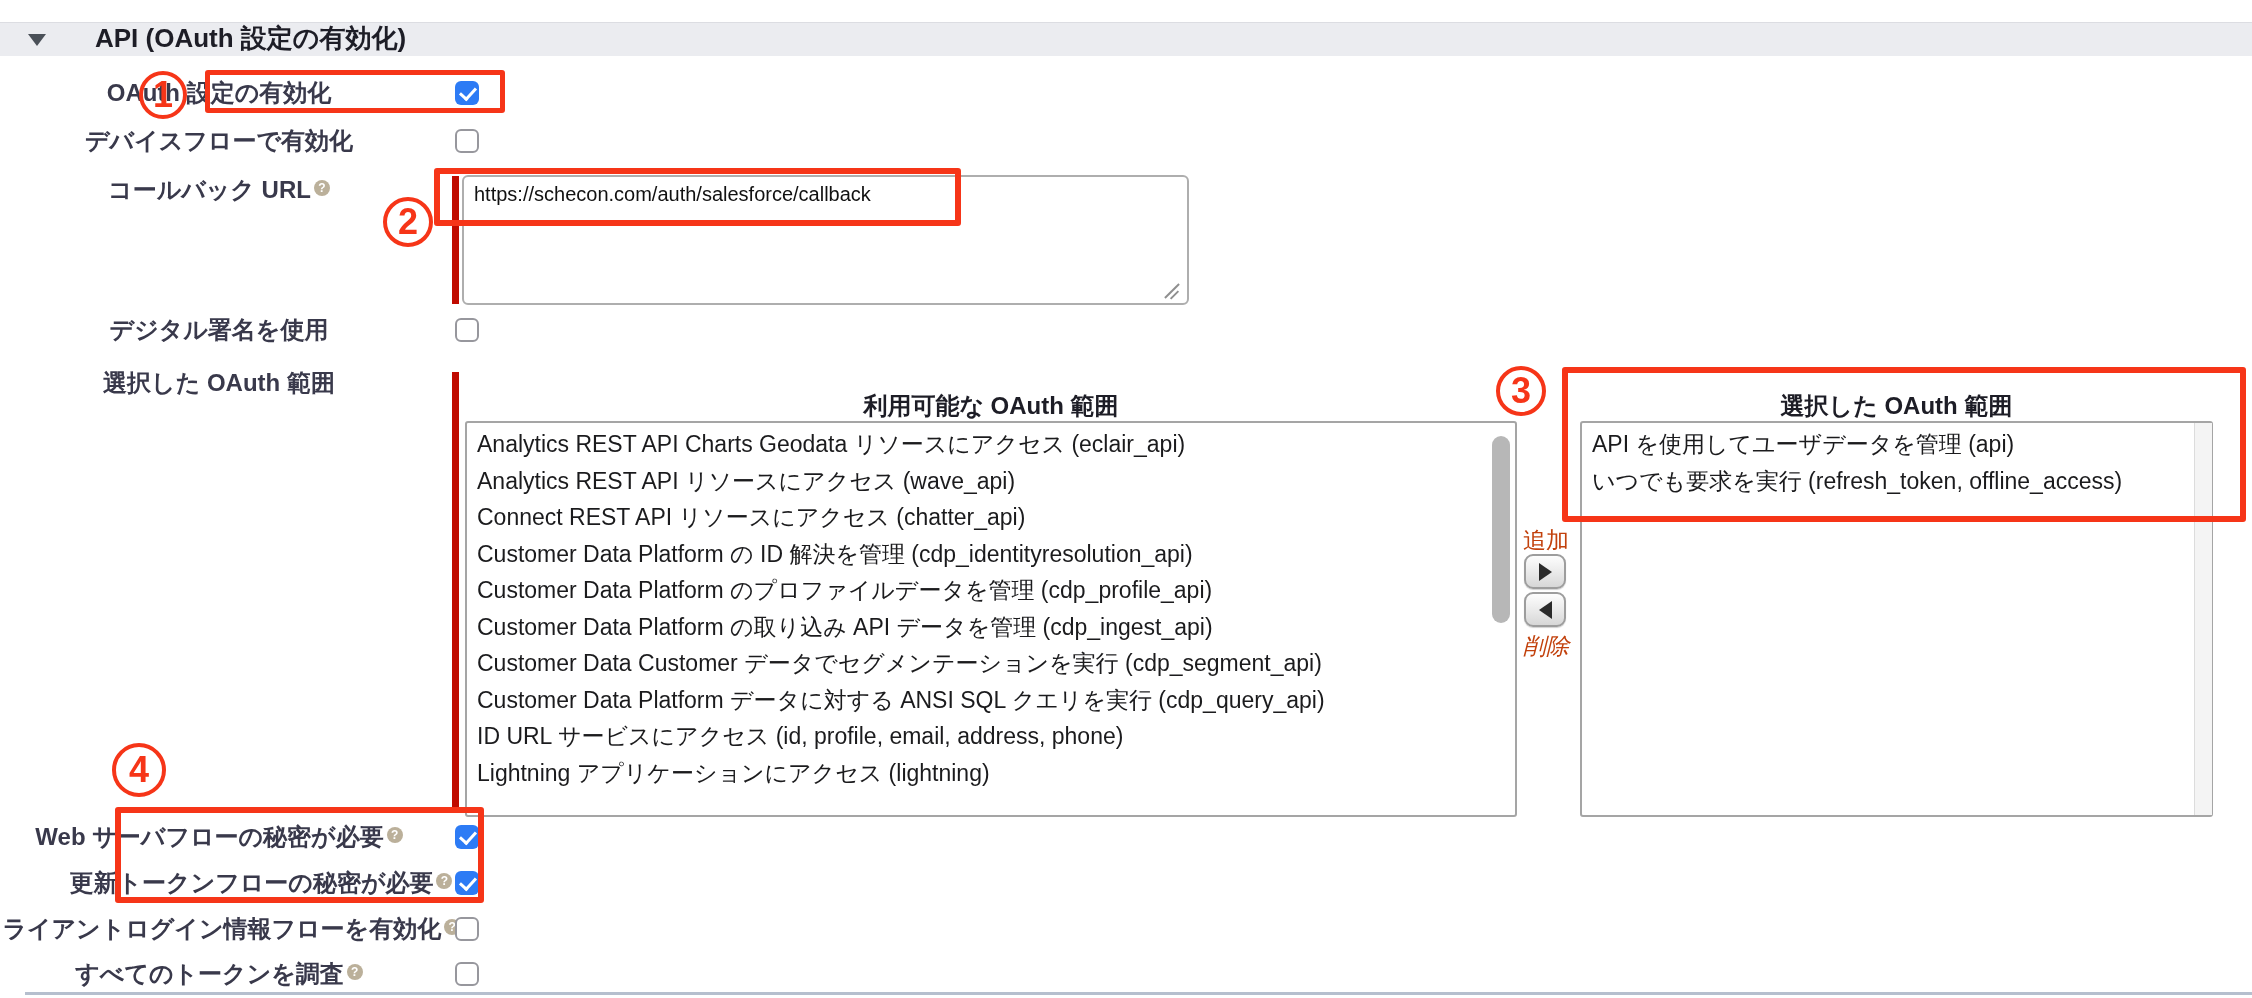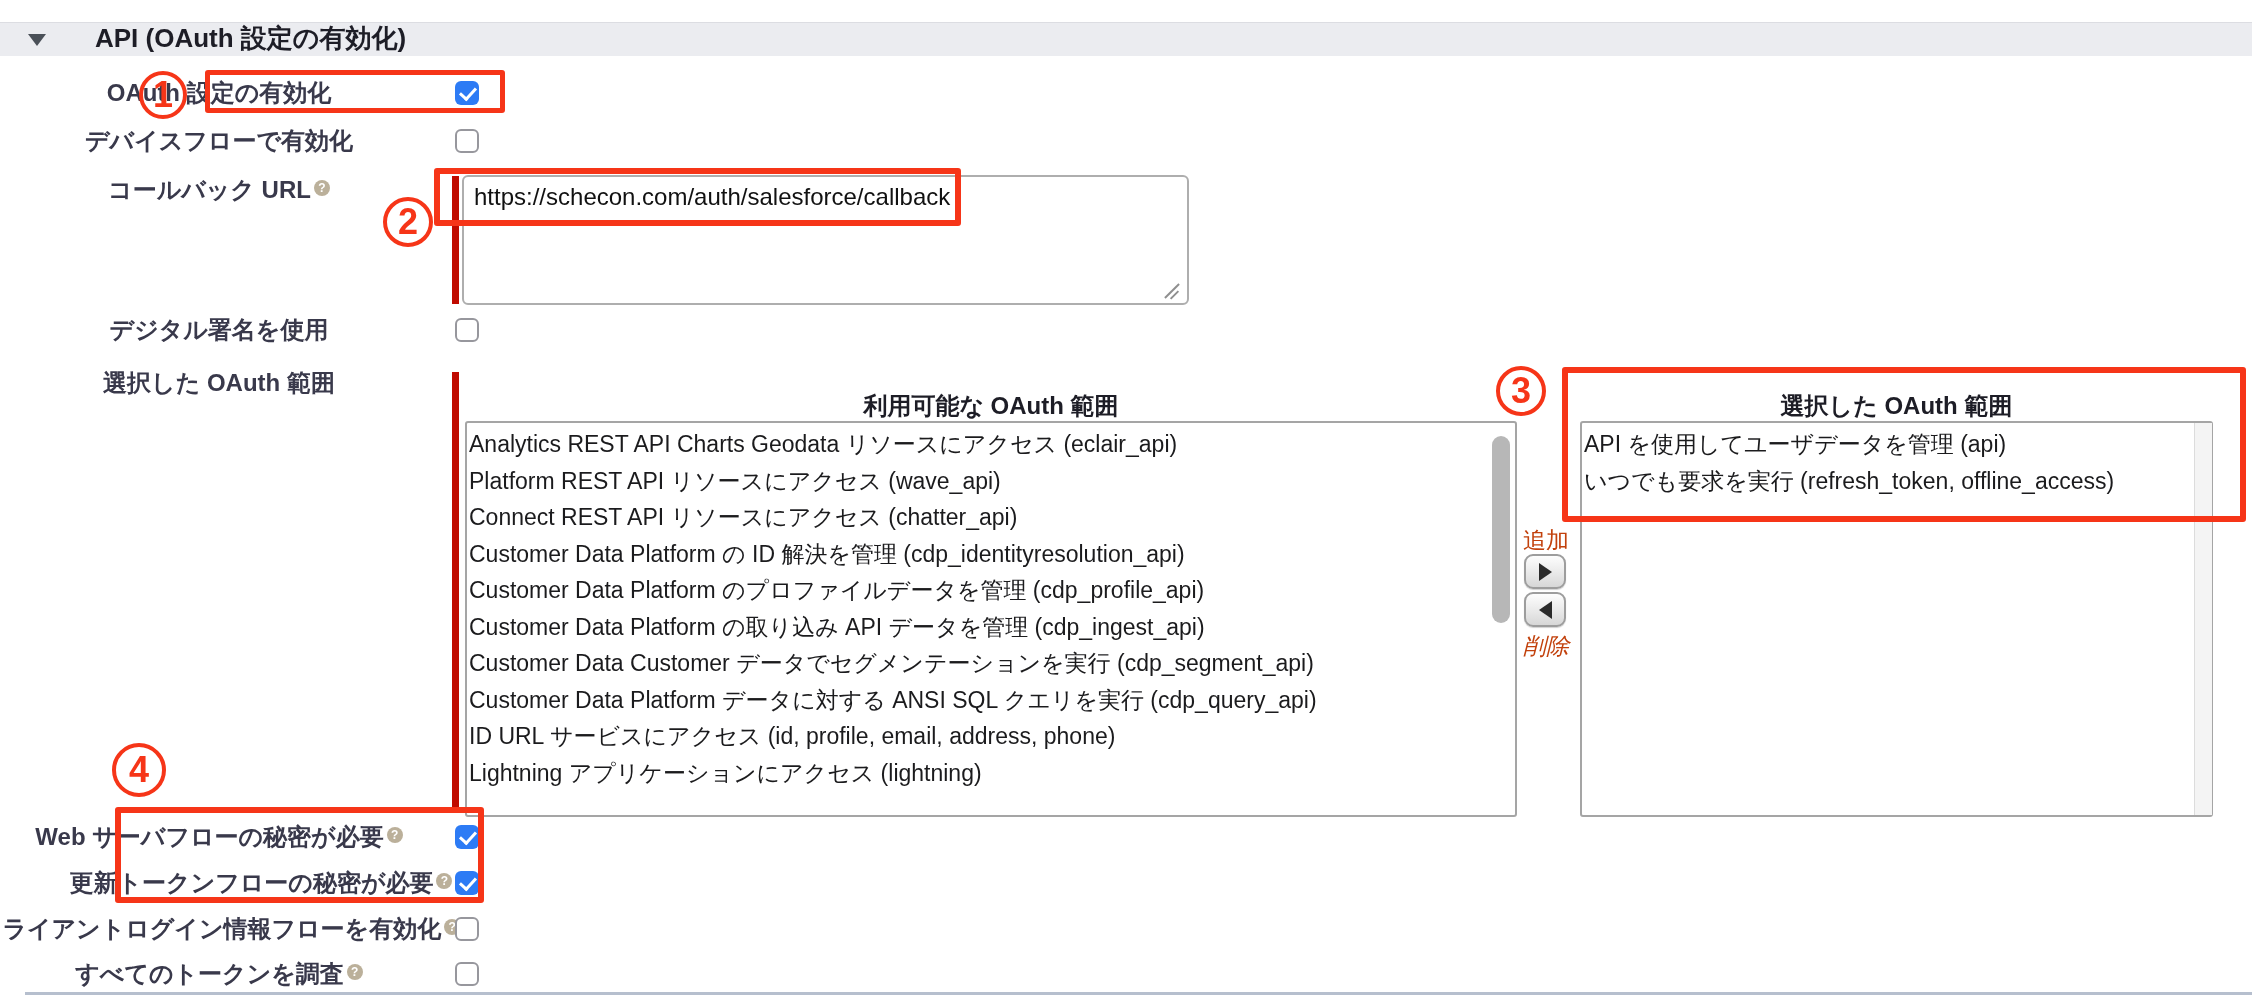"https://schecon.com/auth/salesforce/call" .url-textarea { font-size: 24px -> 20px }
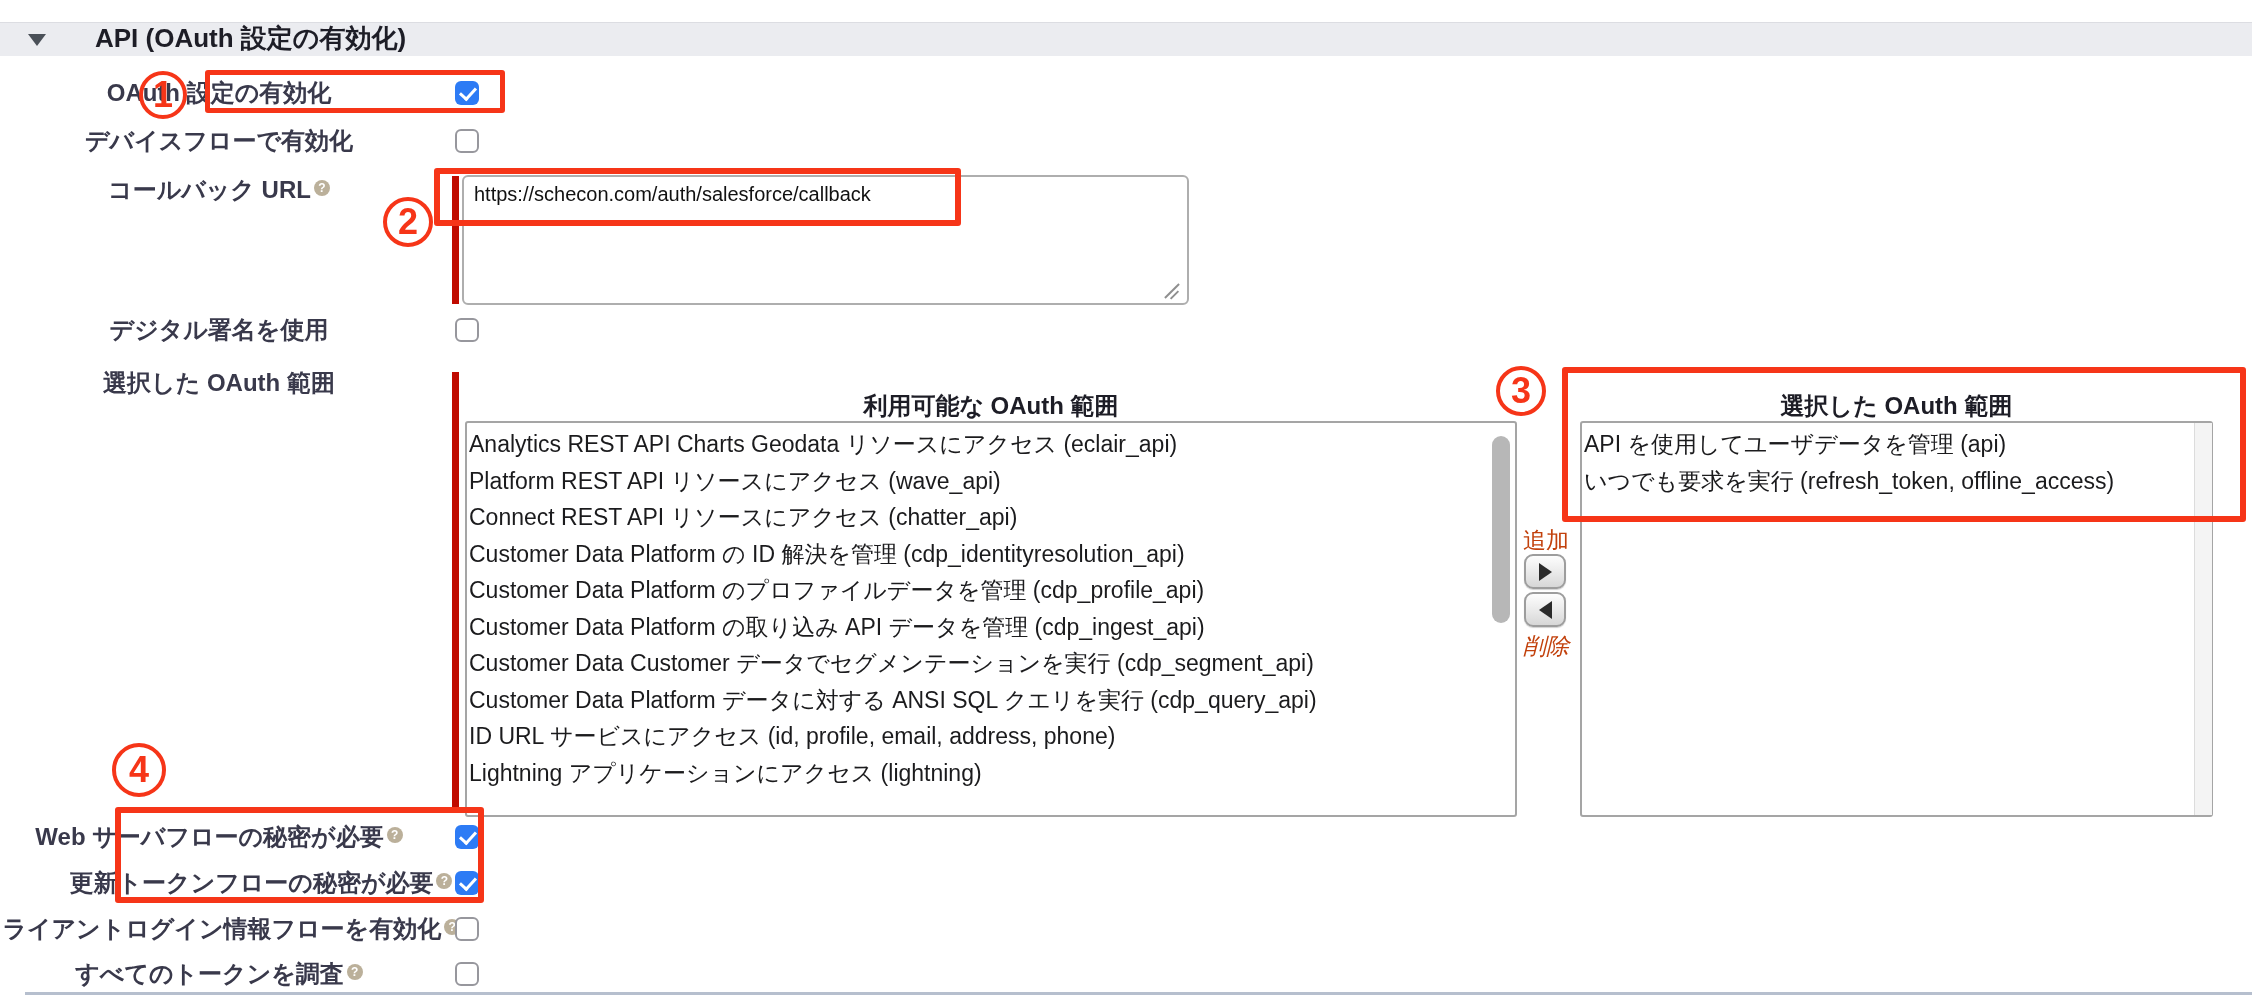"Analytics REST API Charts Geodata" .listbox .opt { padding-left: 2px -> 10px }
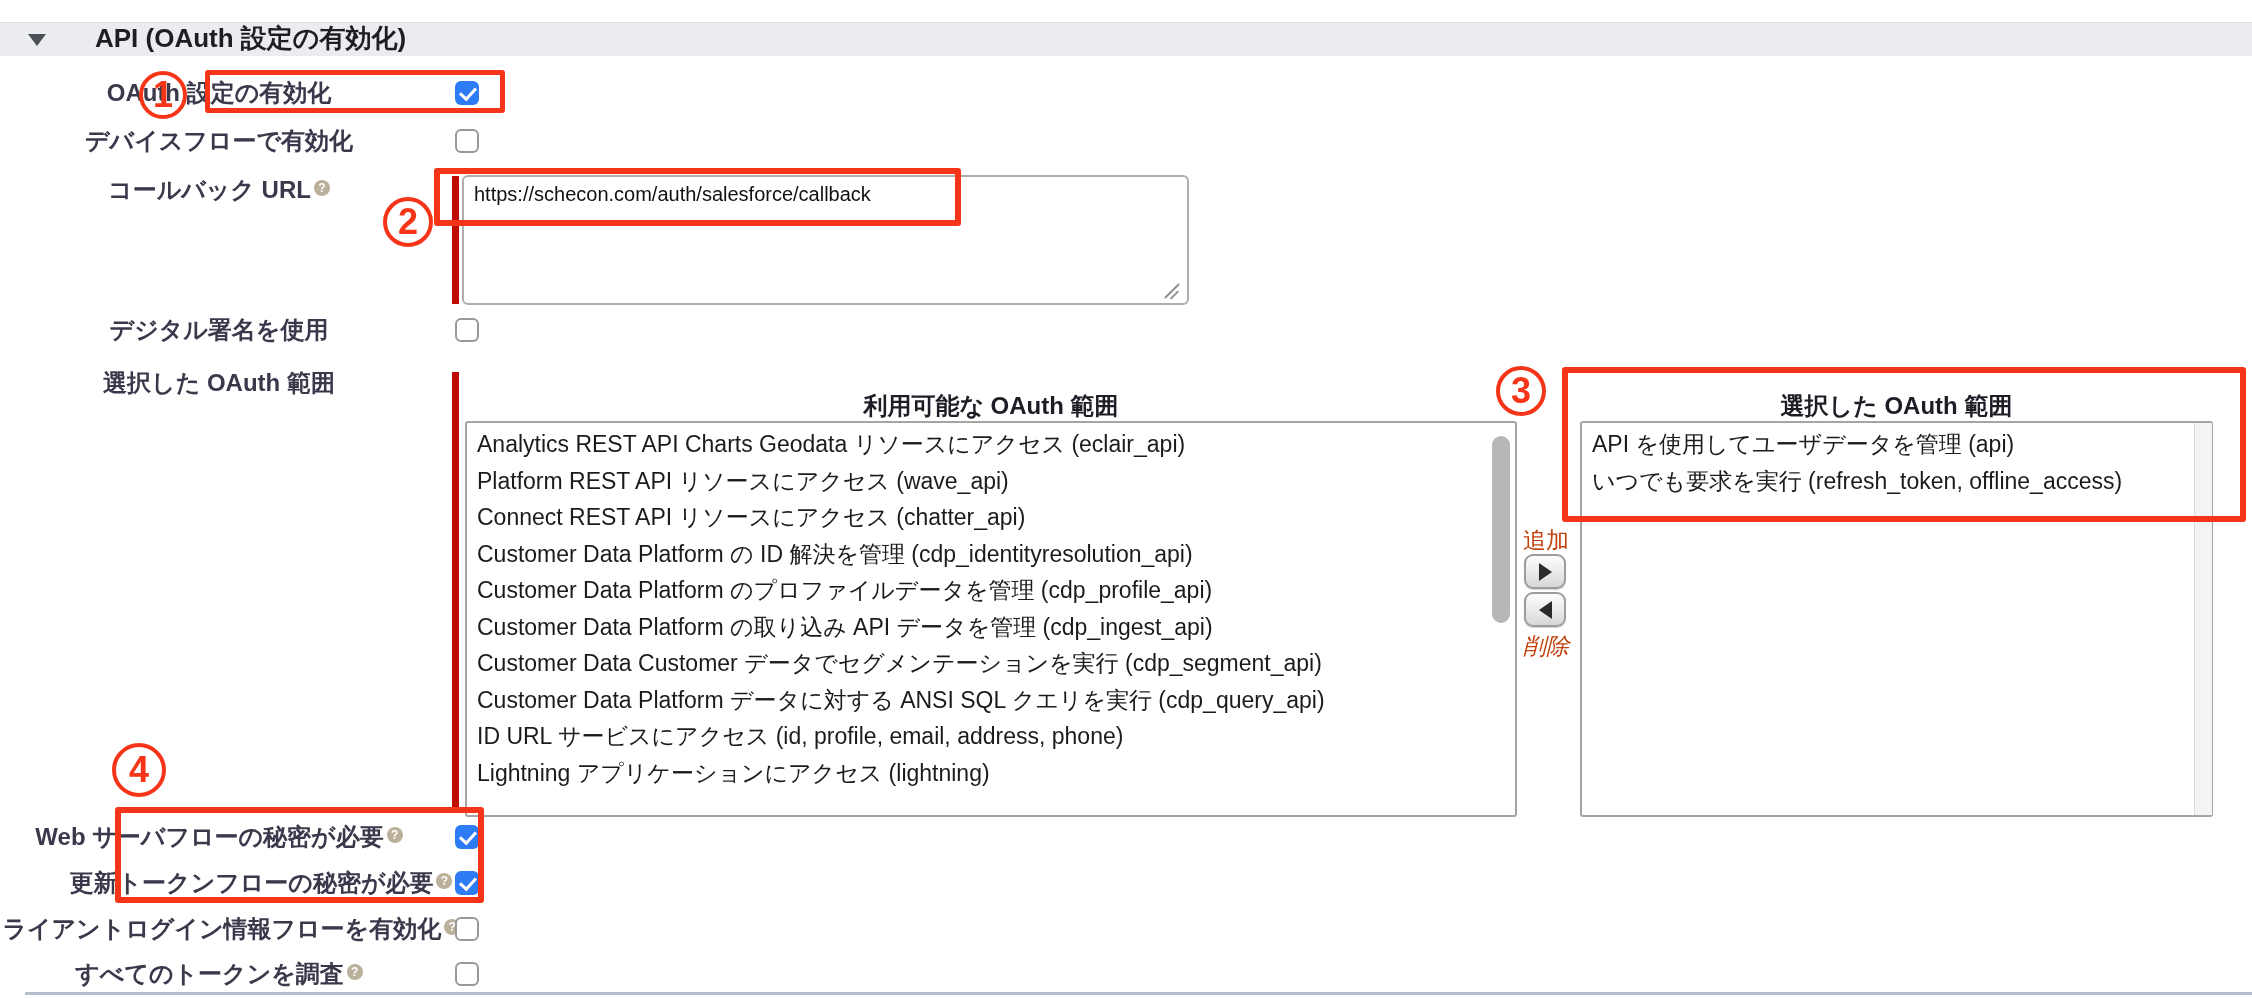"Platform REST API リソースにアクセス (wave_api)" div.opt { text: Platform -> Analytics }
